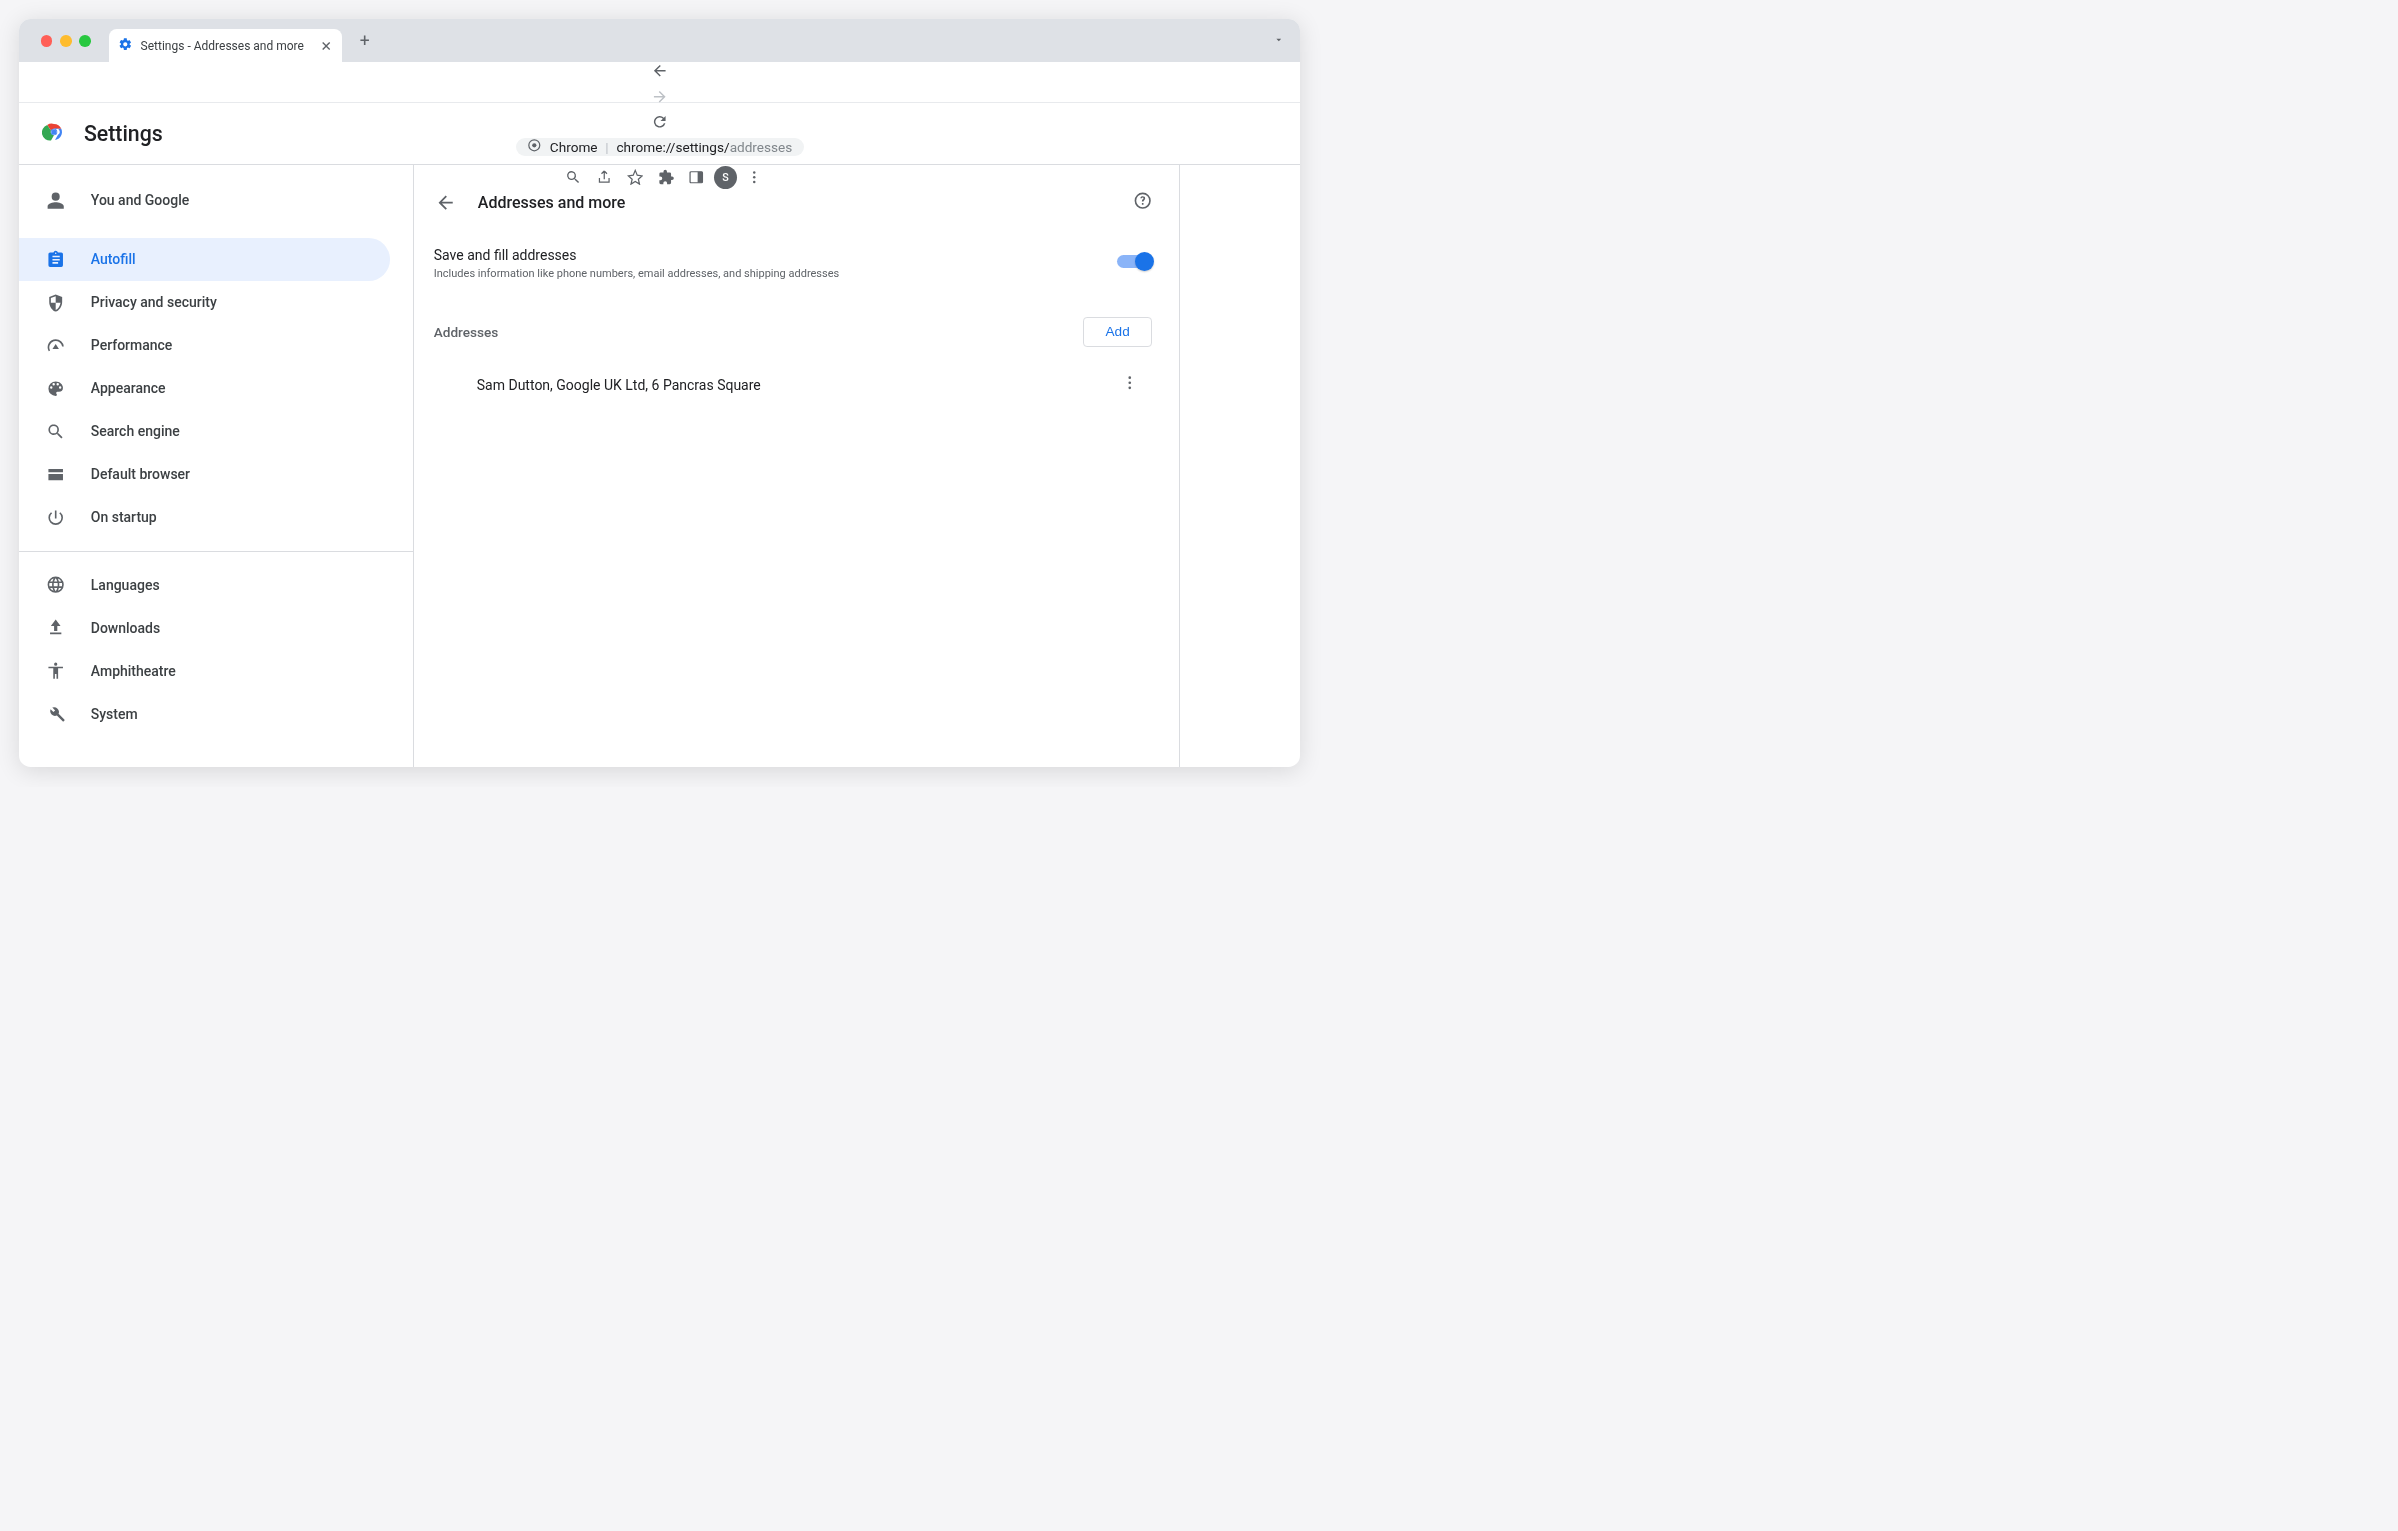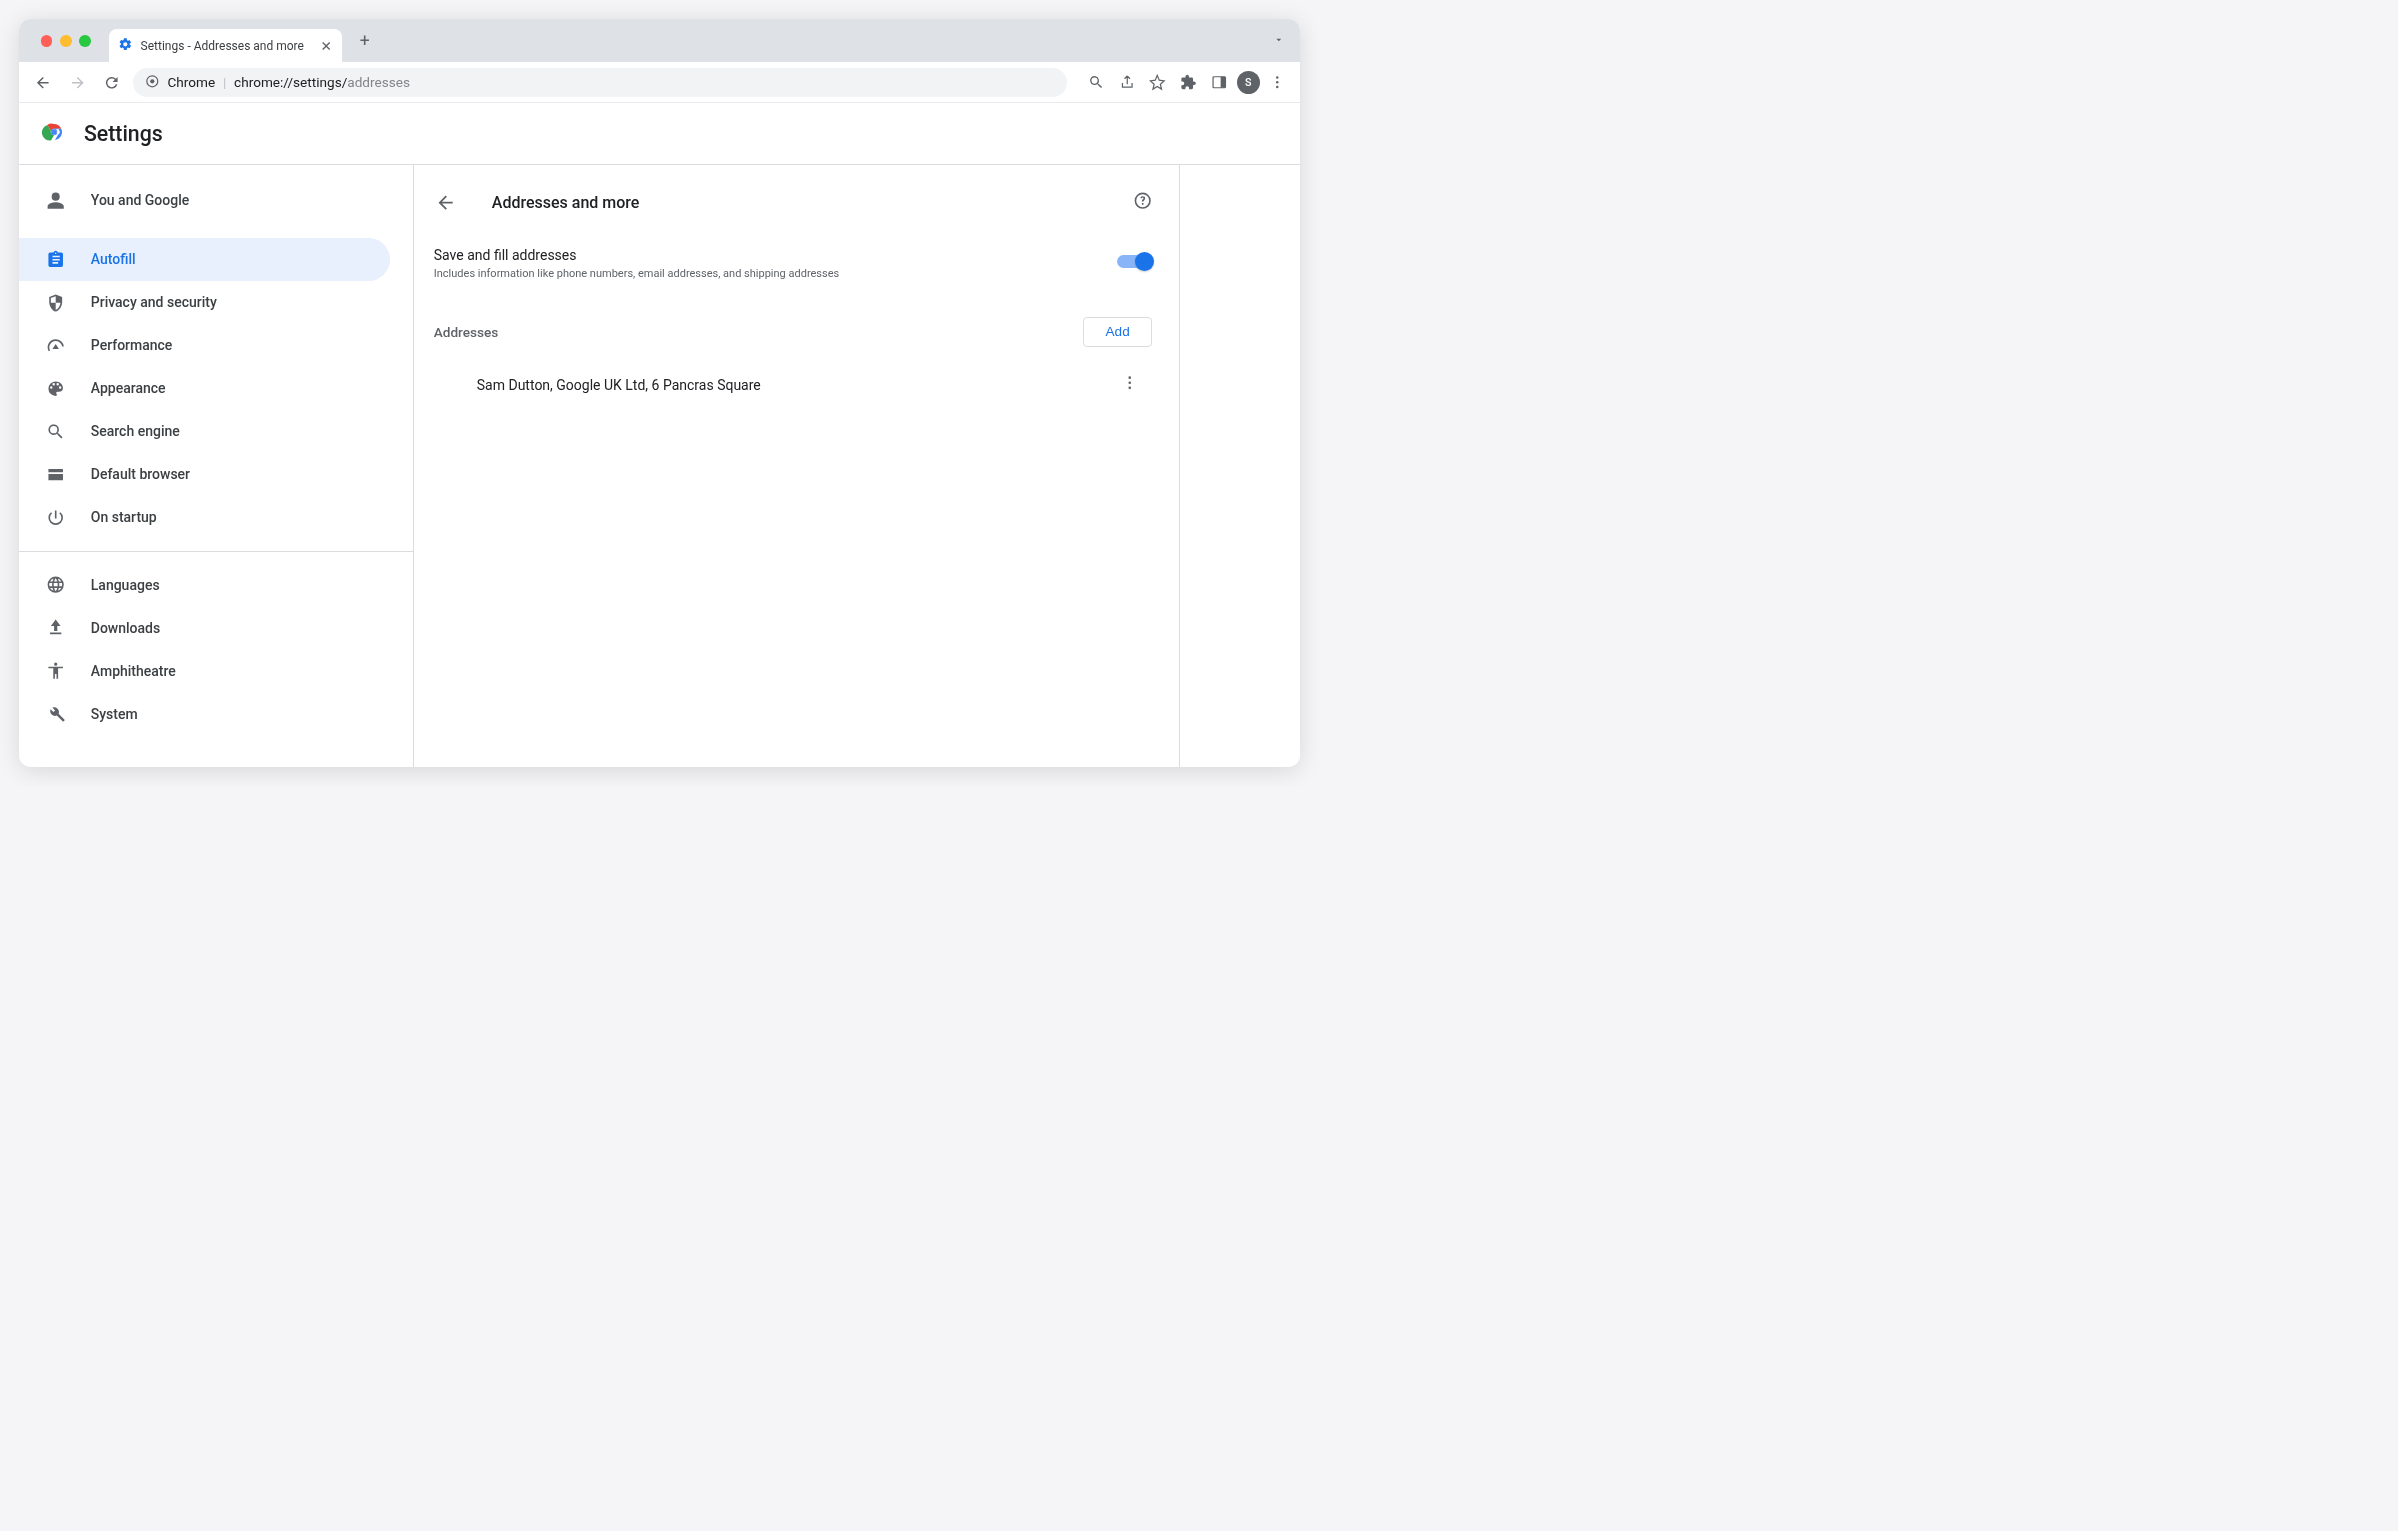"Chrome" .toolbar { flex-direction: none -> column }
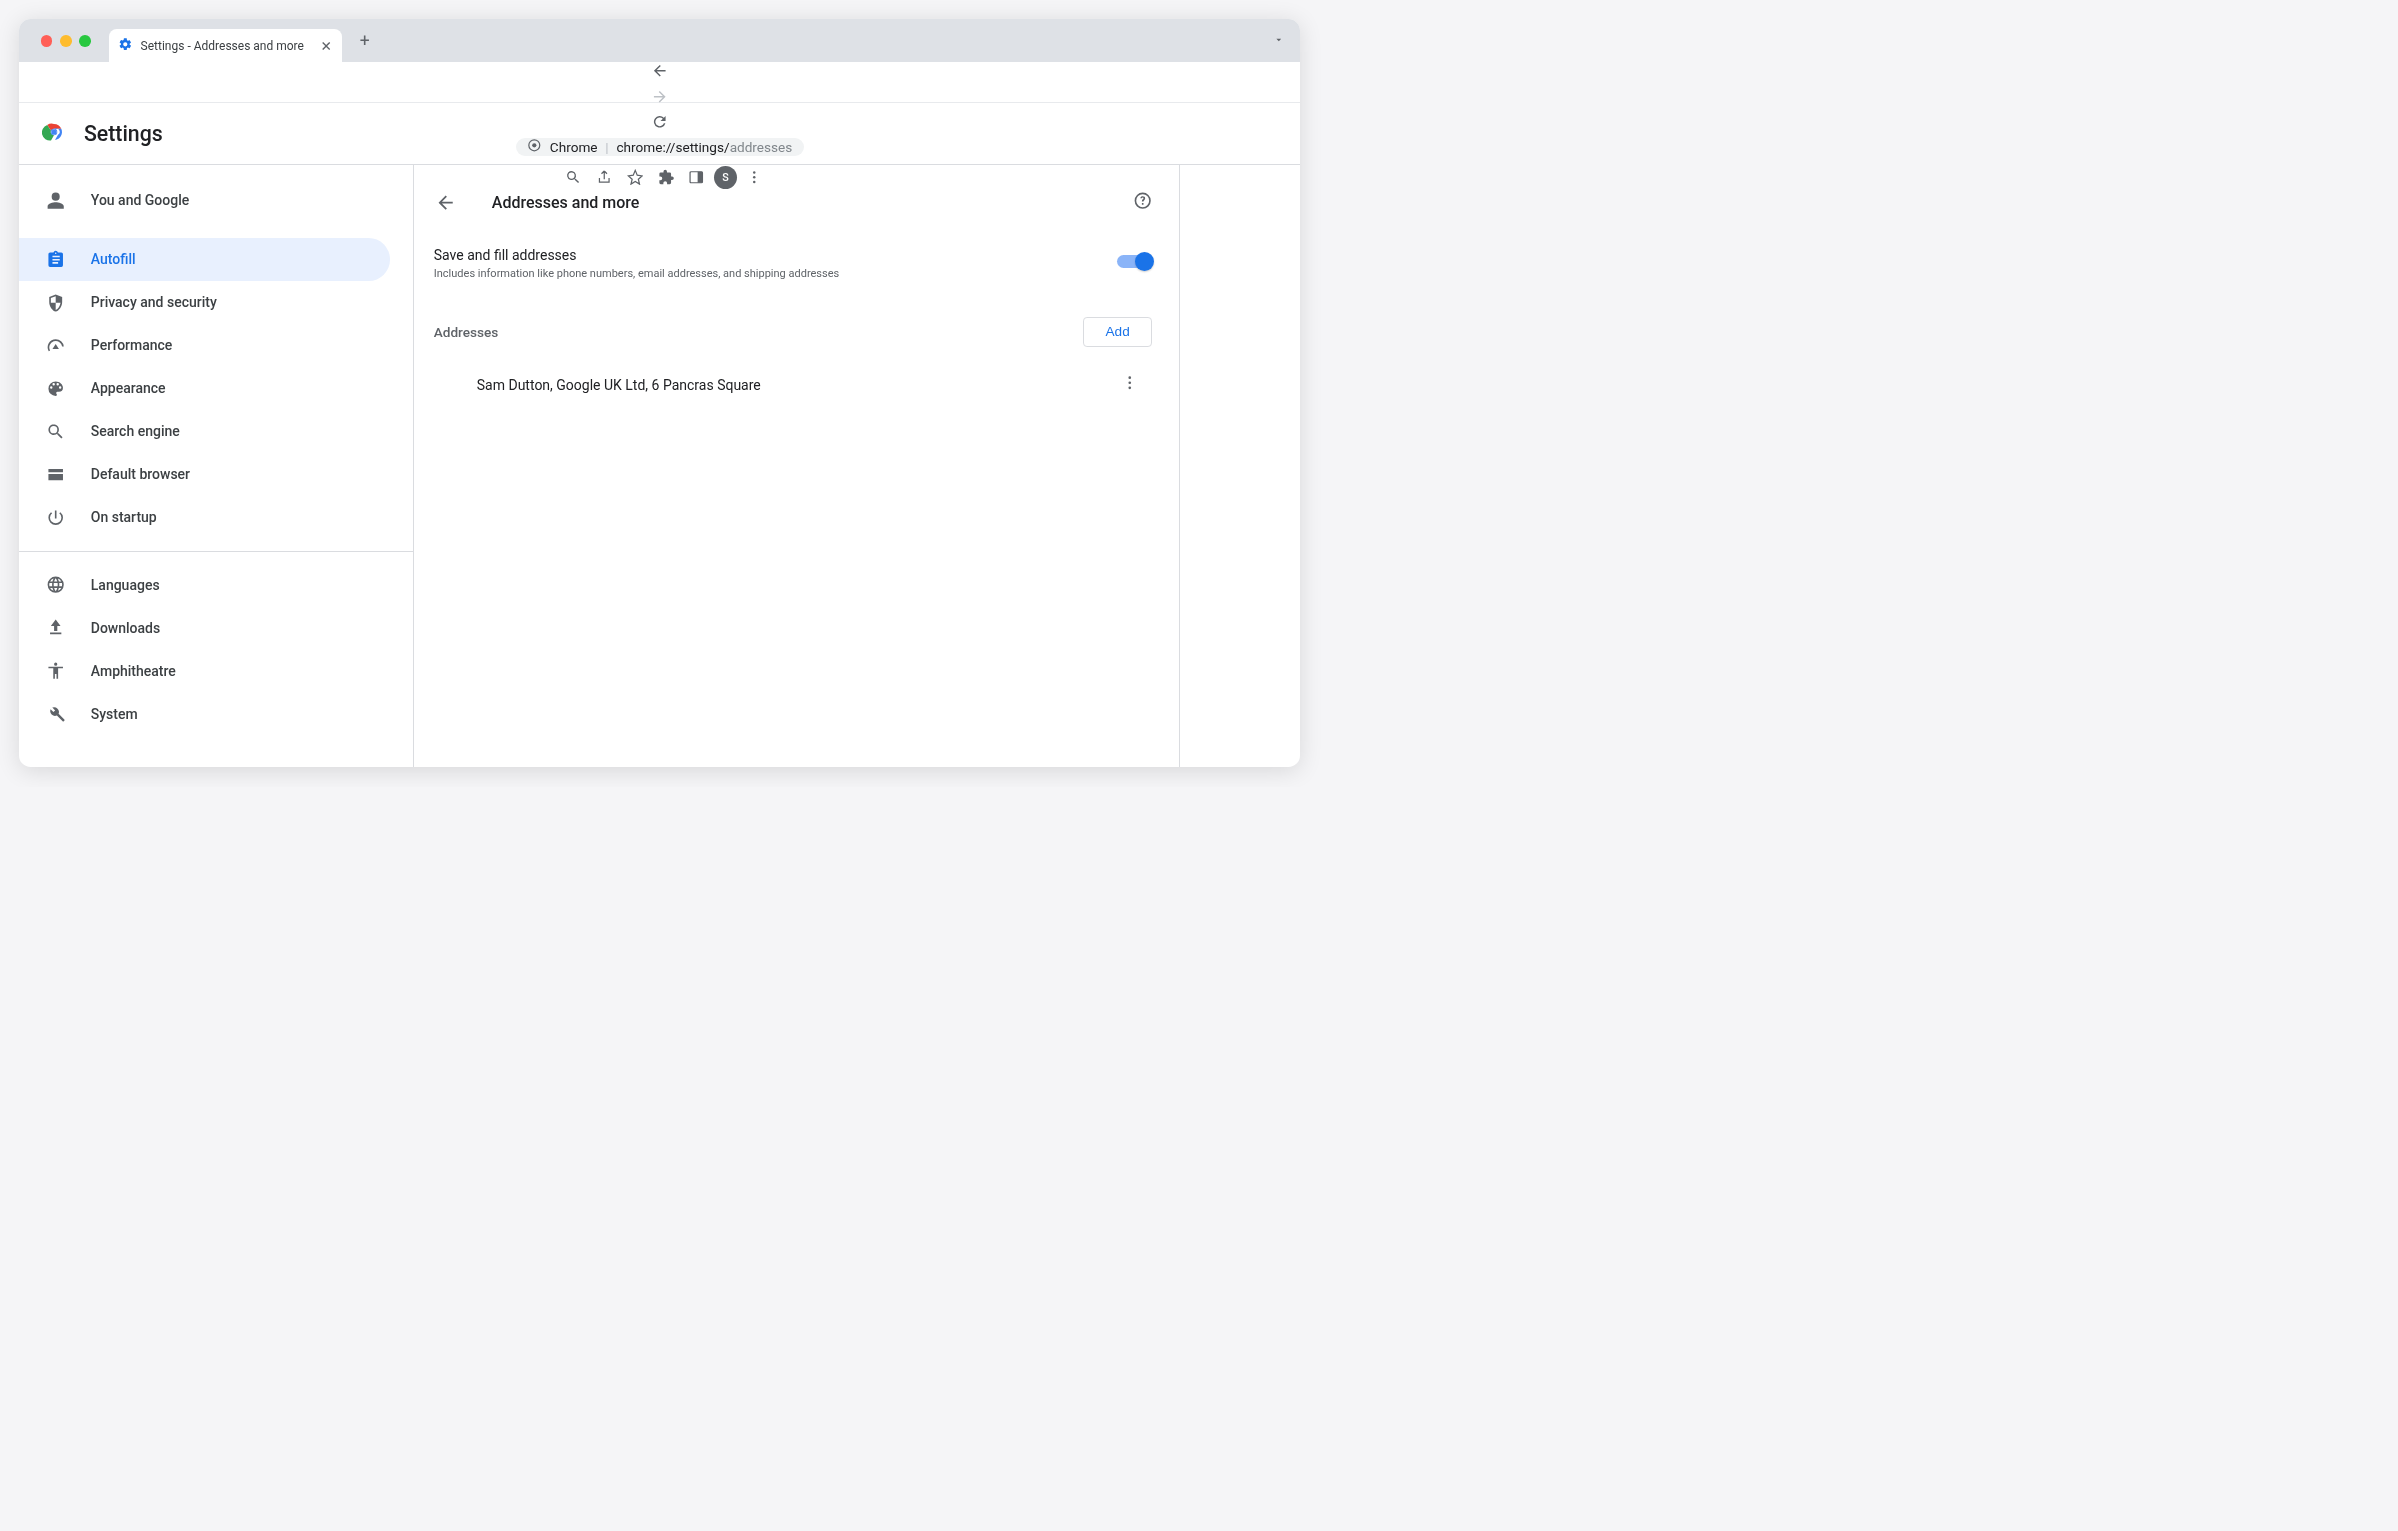"Addresses and more" .page-heading-row { gap: 35px -> 21px }
